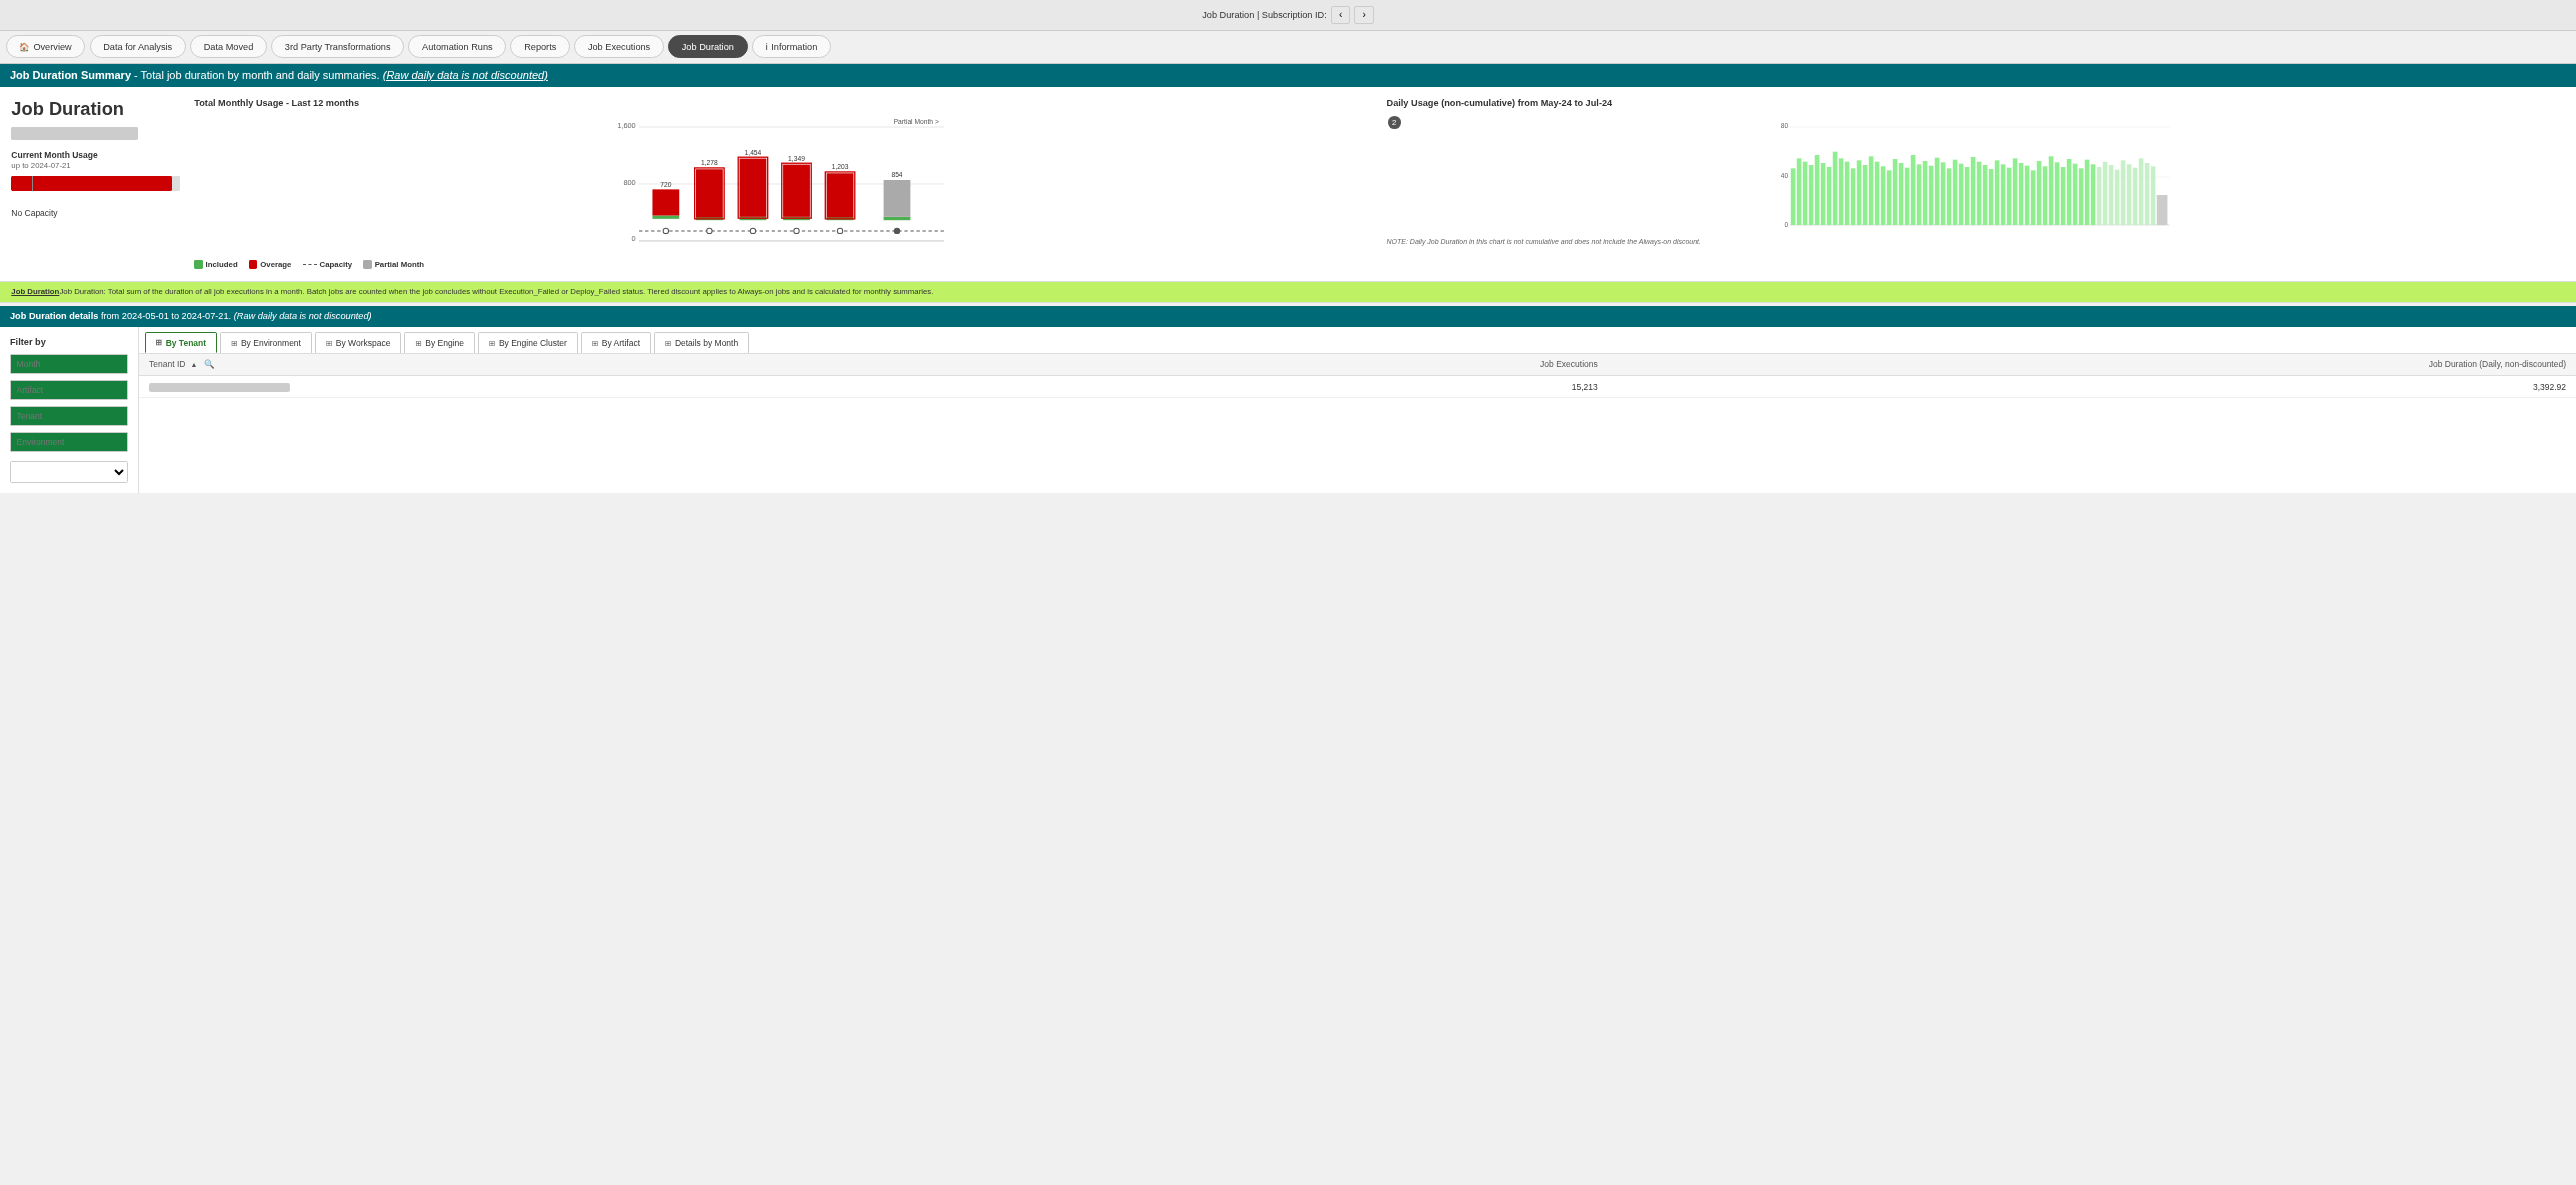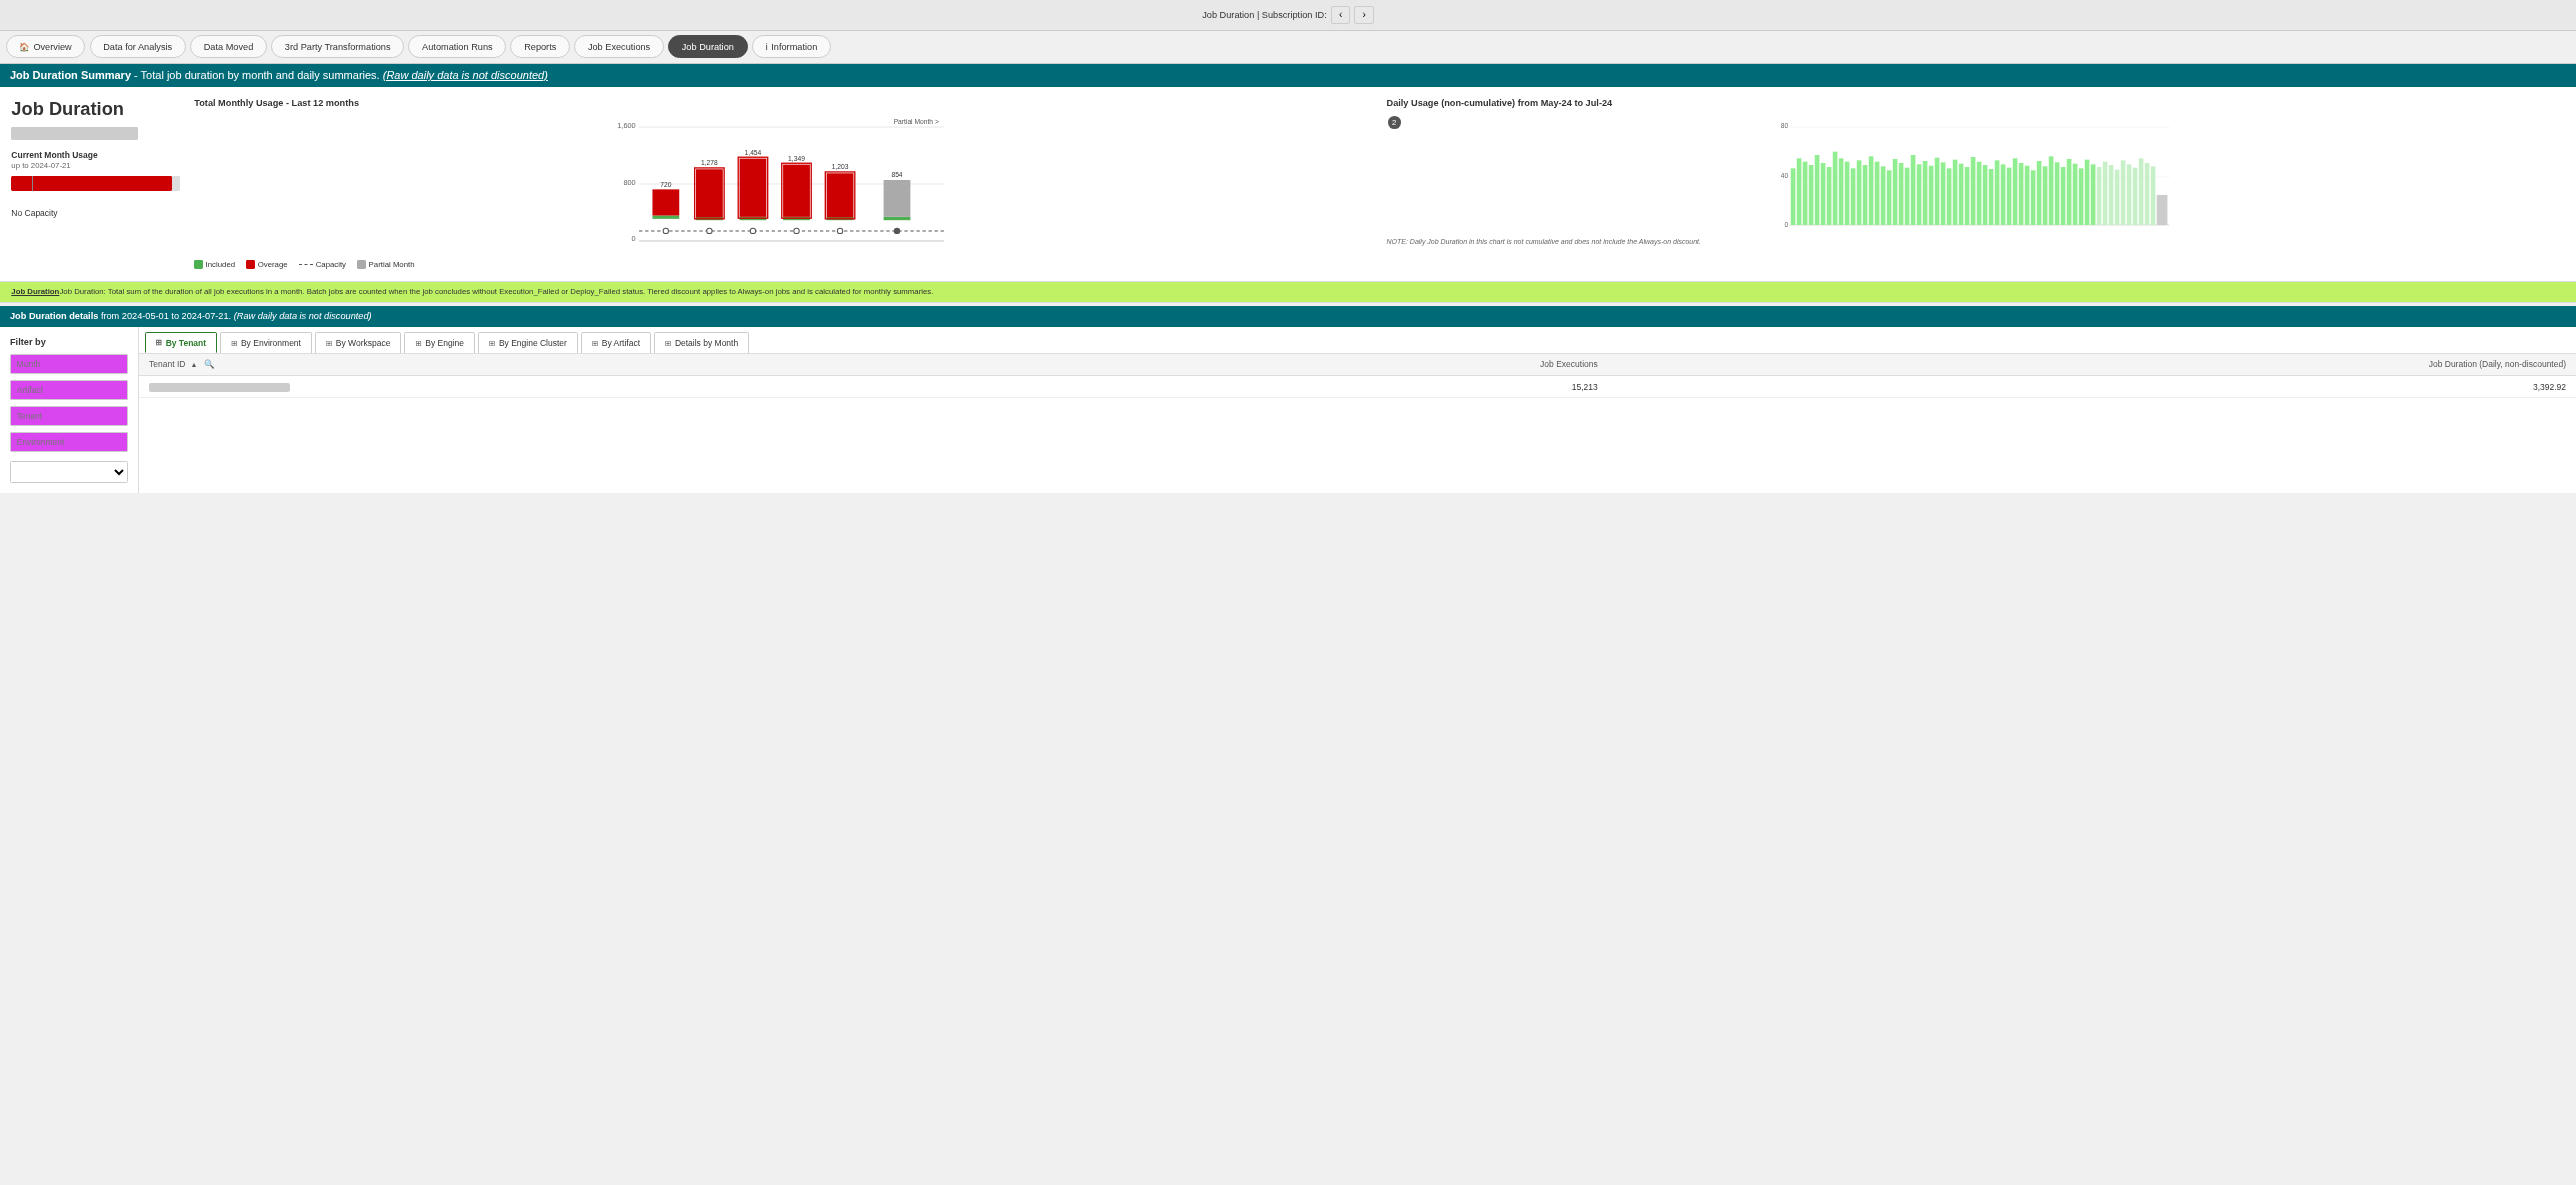"Included" .legend-item { font-weight: none -> bold }
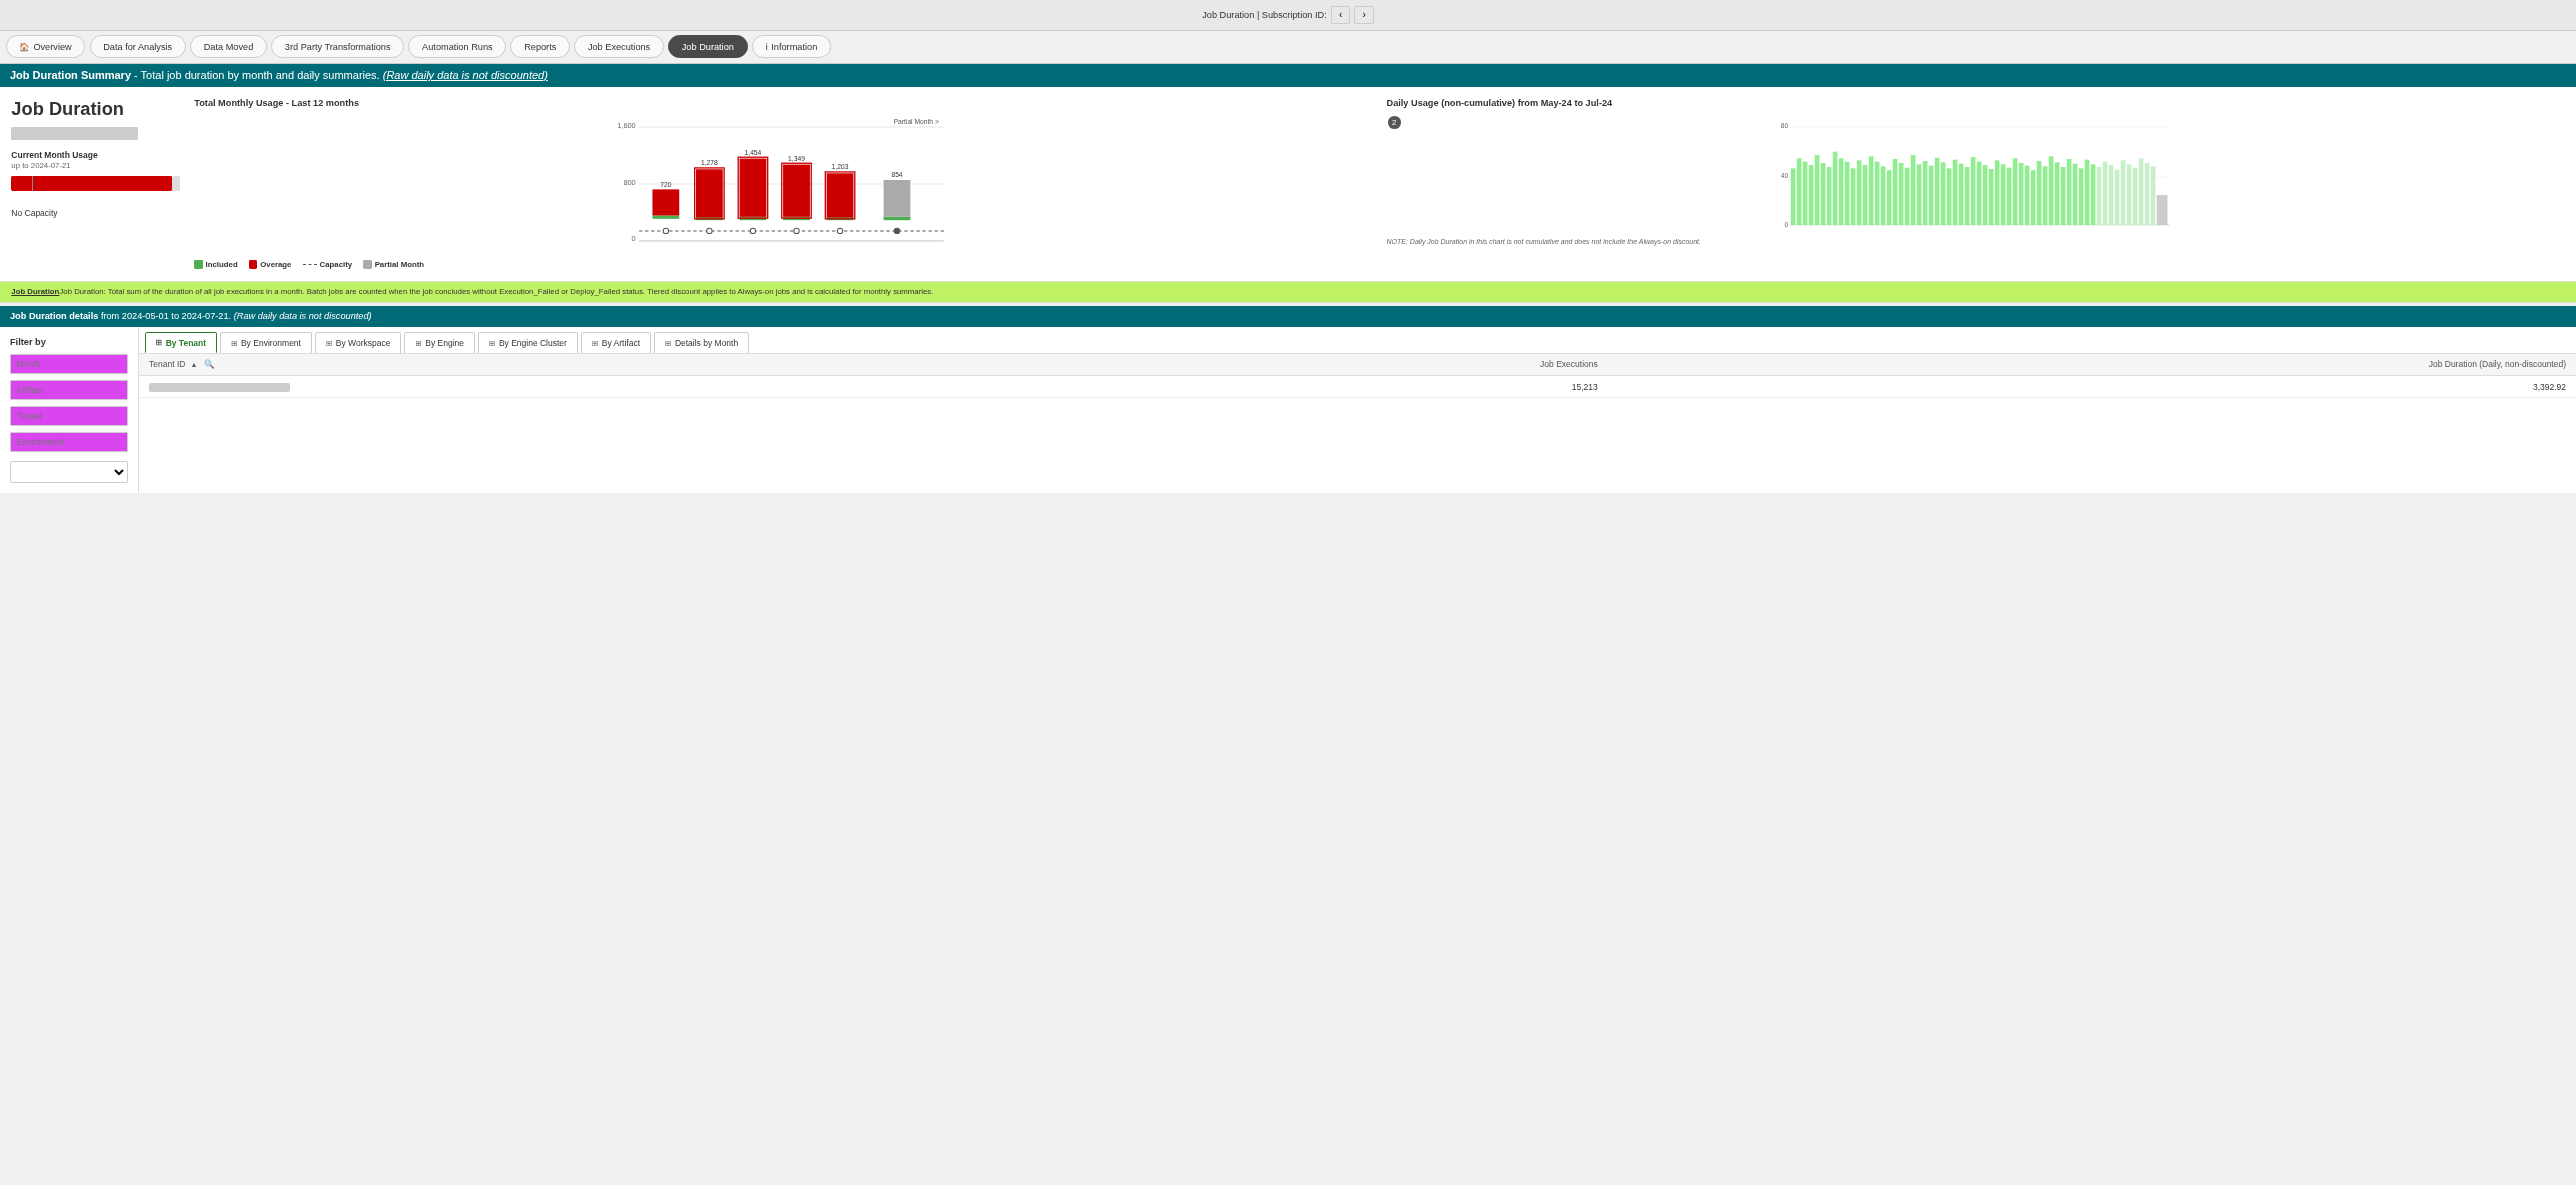"Month" .filter-input { background: #d946ef -> #15803d }
